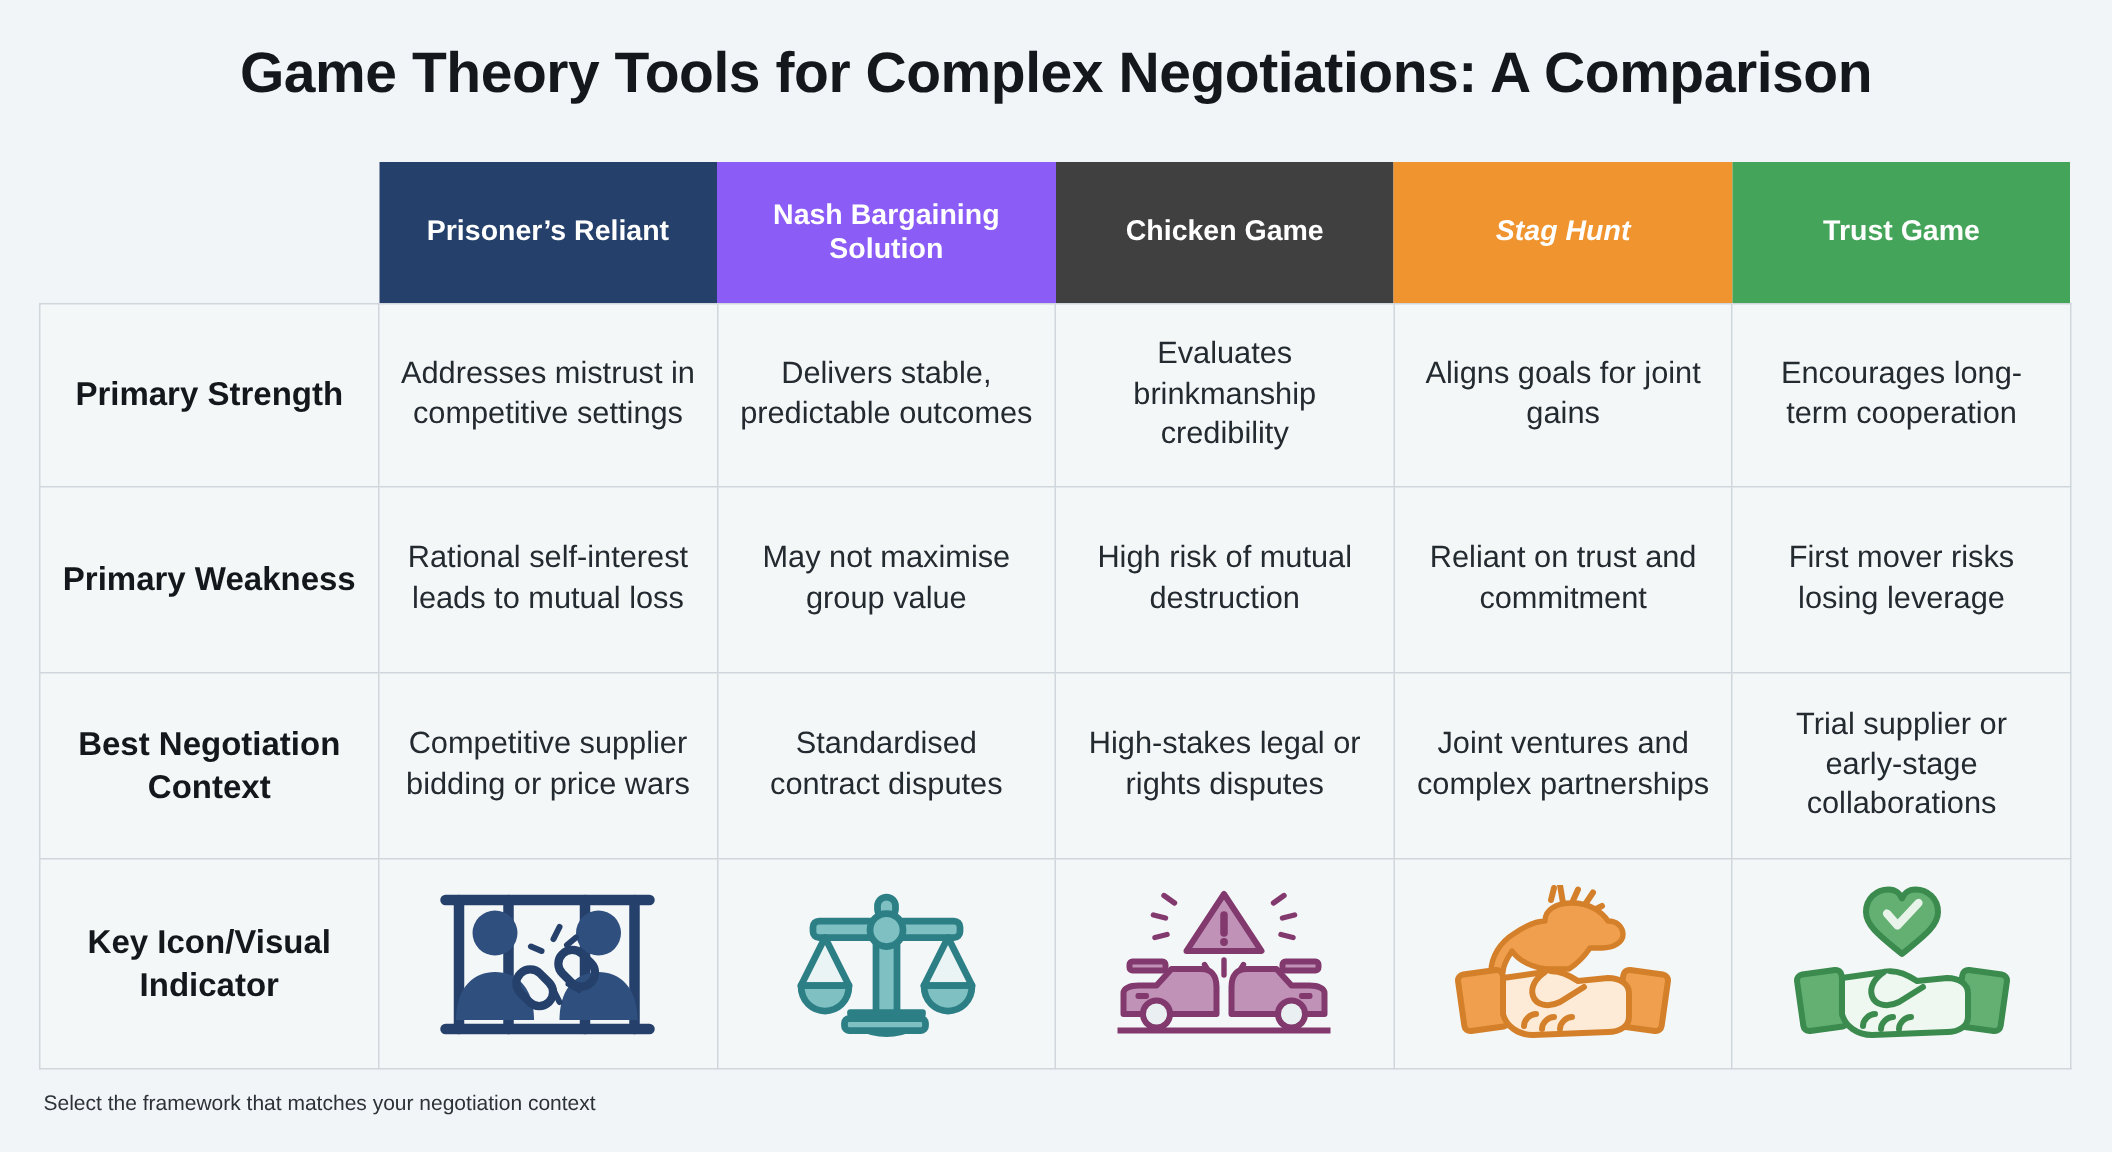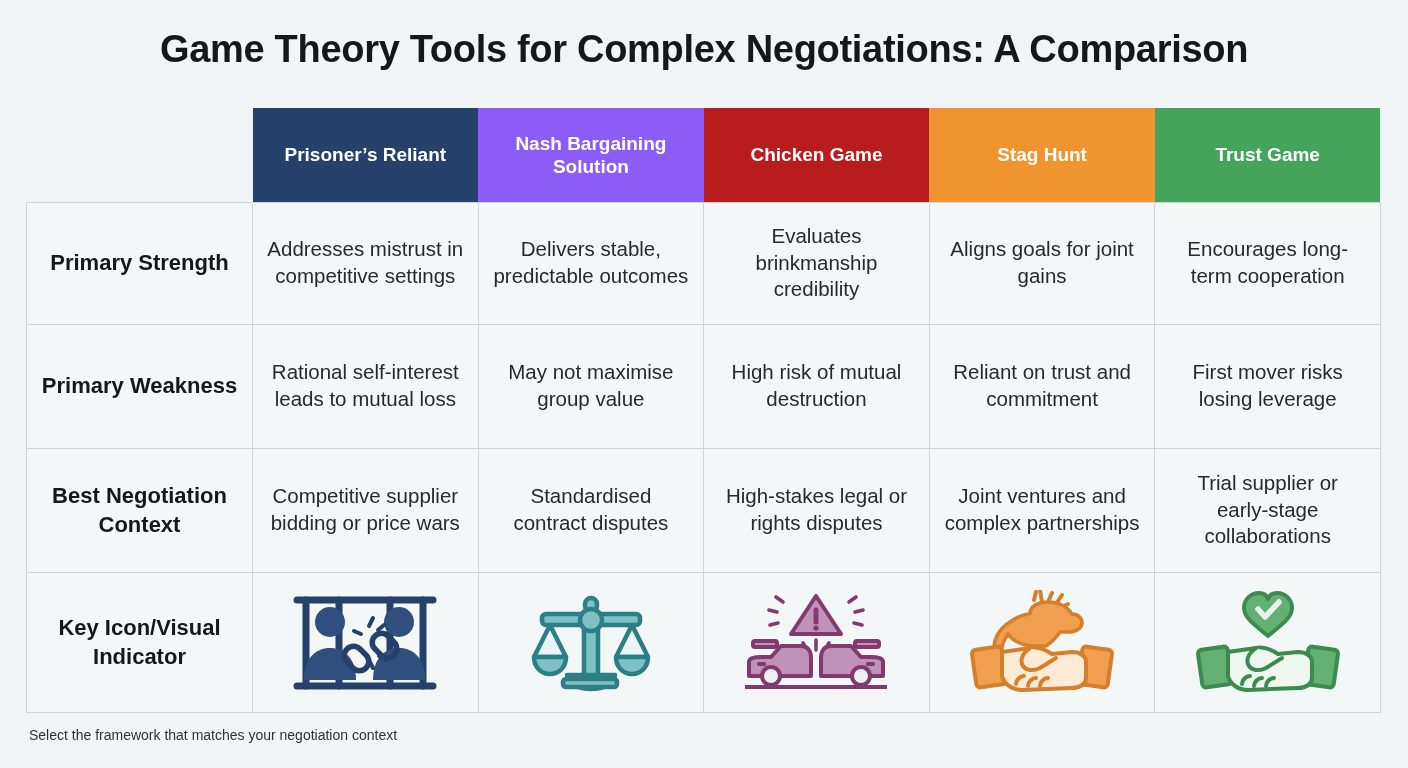"Chicken Game" th.h2 { background: #b91c1c -> #404040 }
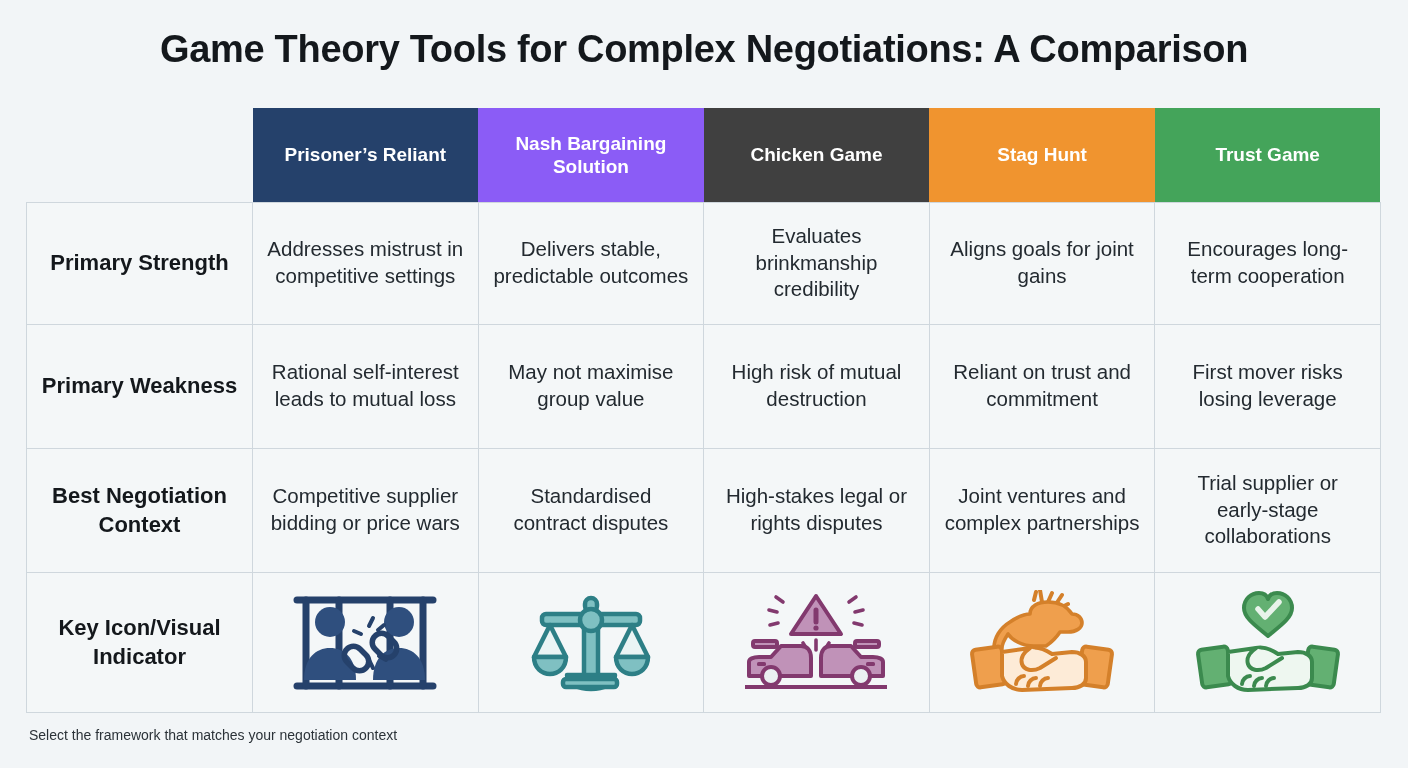"Stag Hunt" thead th.h3 { font-style: none -> italic }
